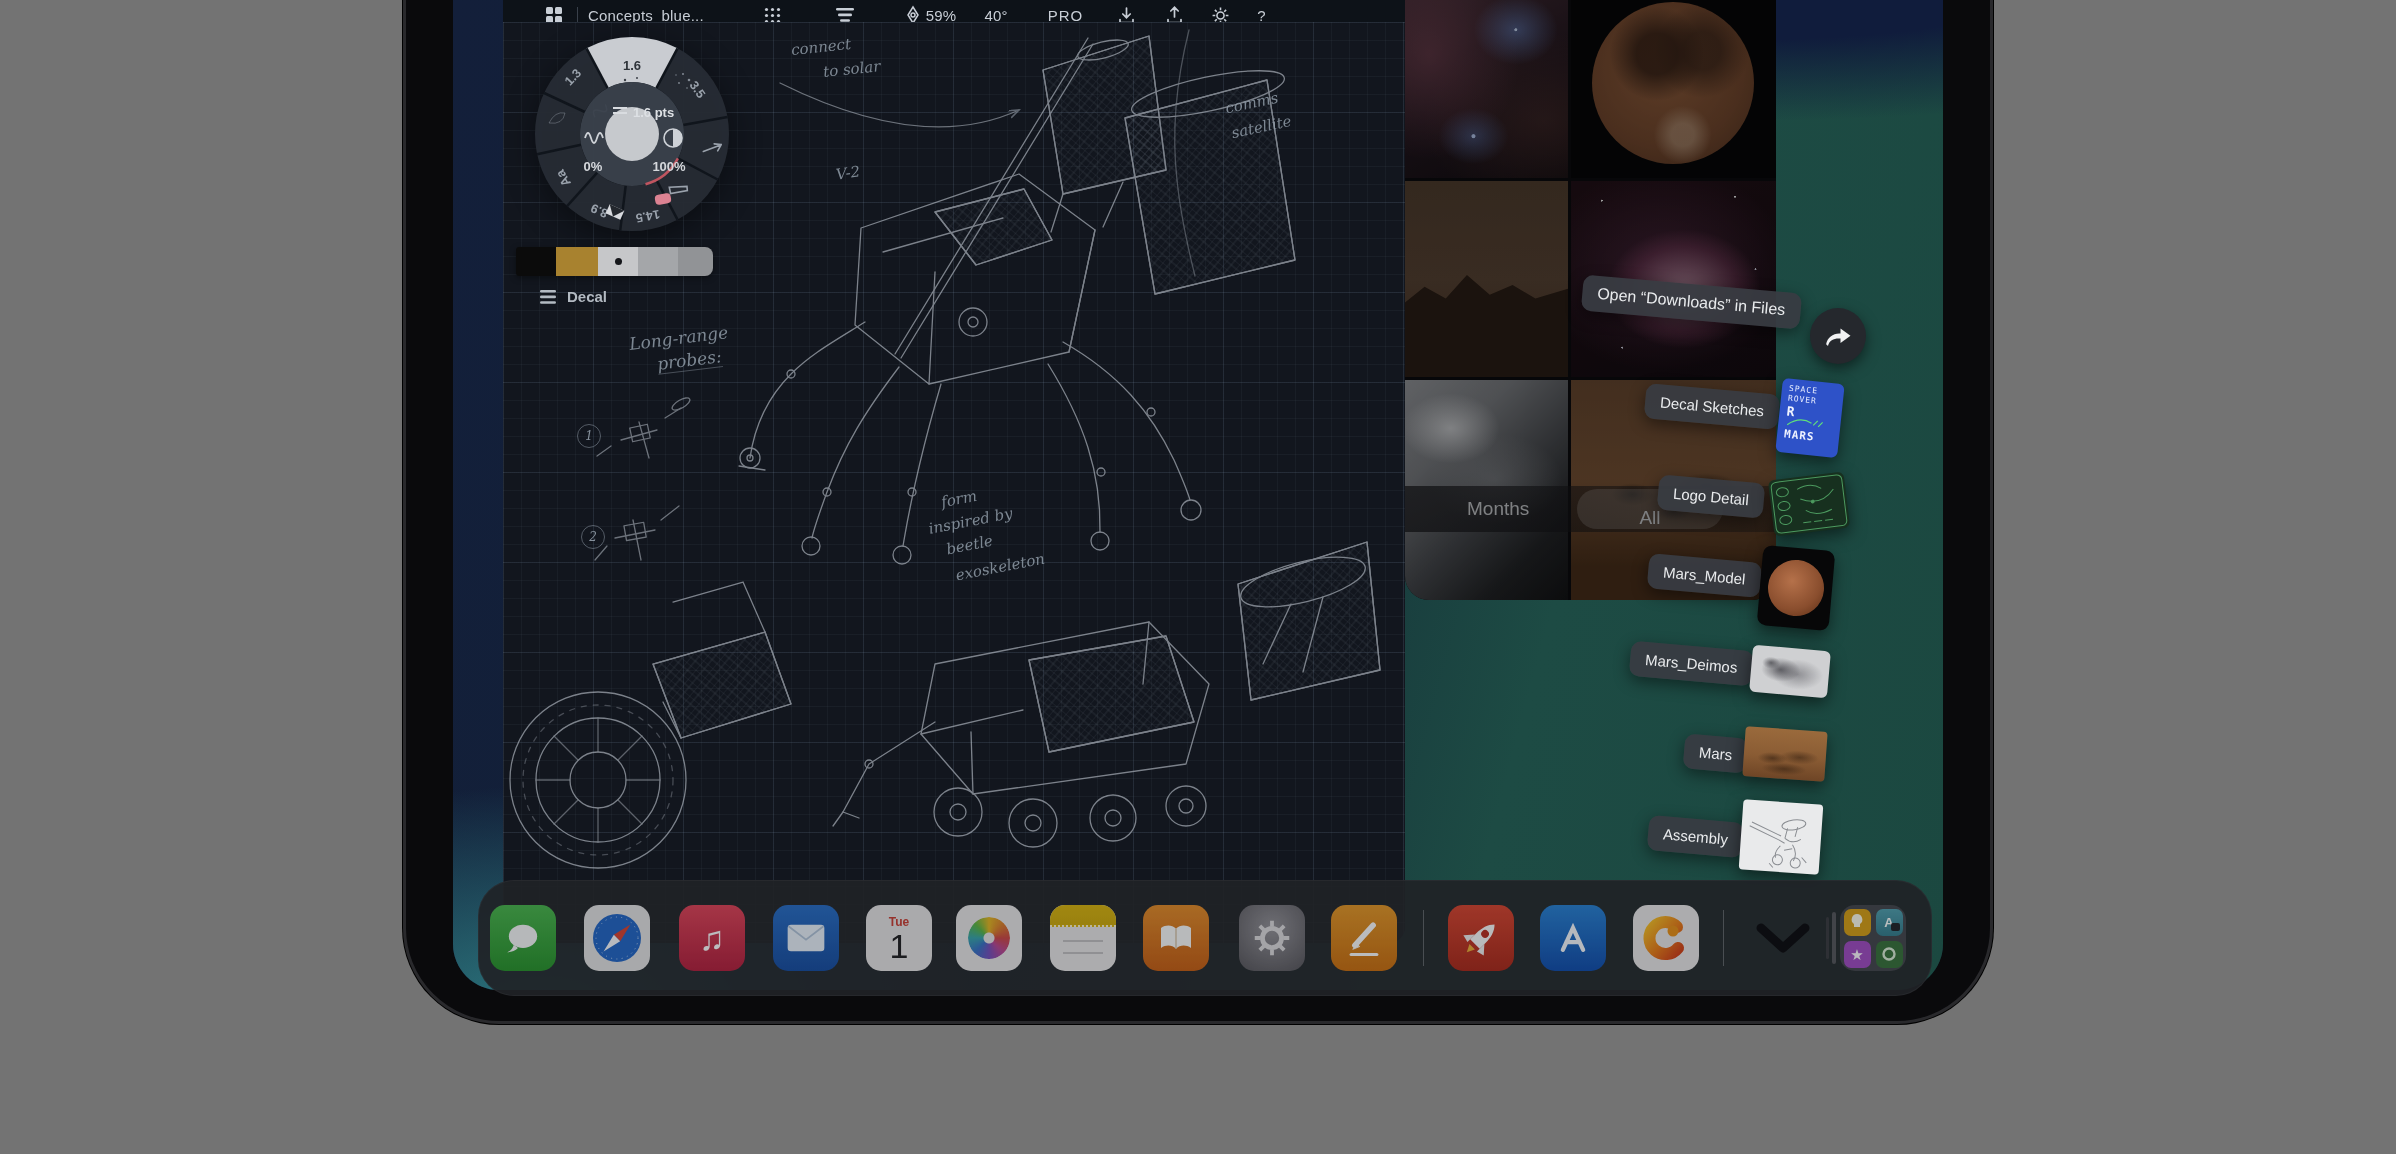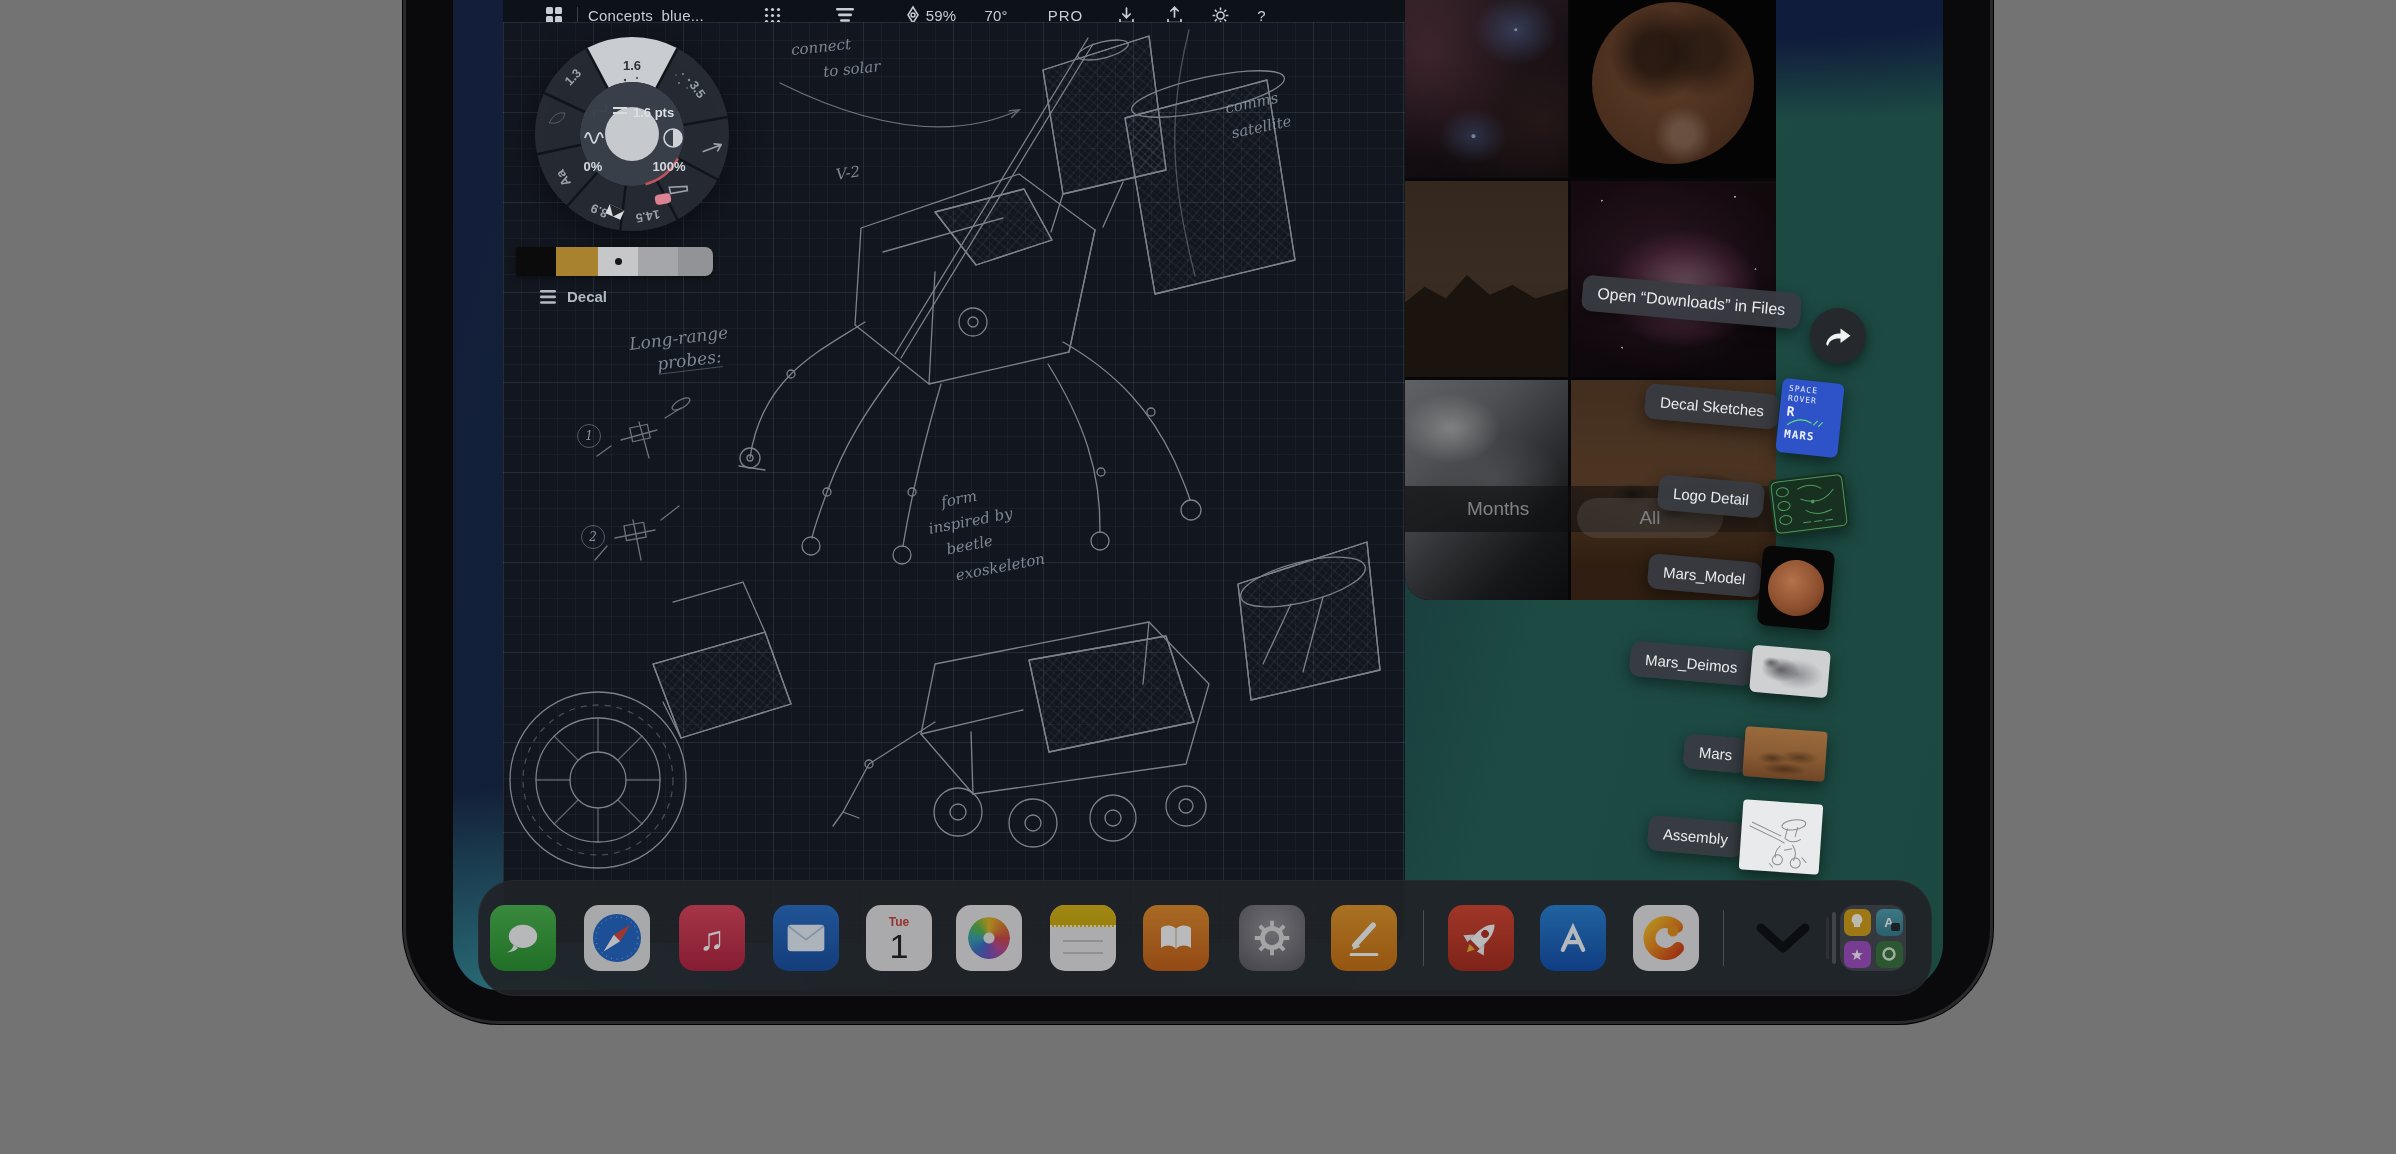"70°" span.tb-txt { text: 70 -> 40 }
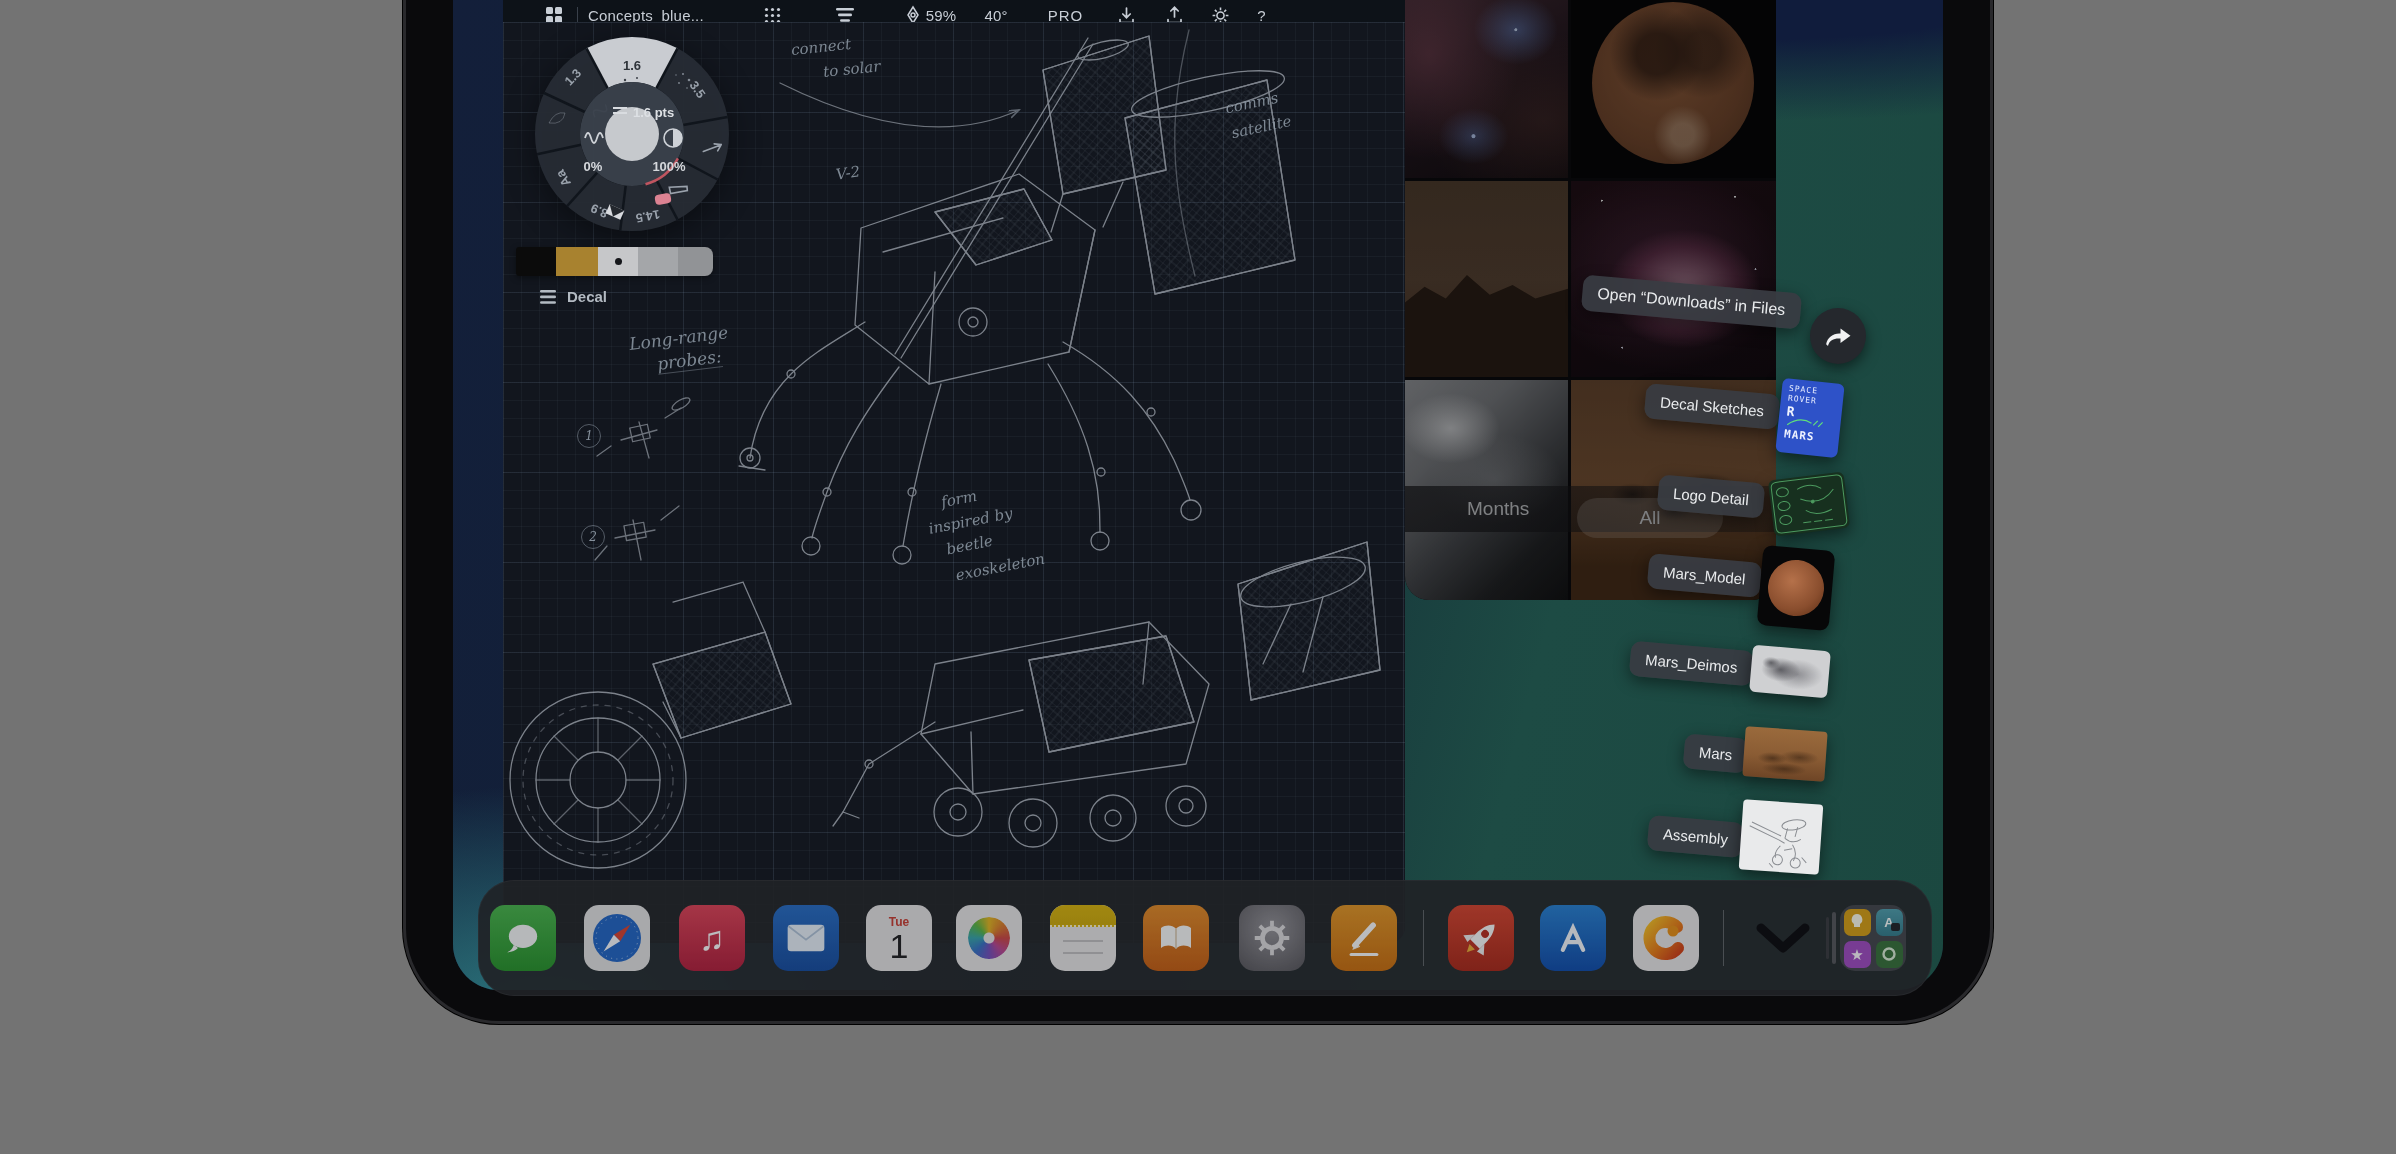"All" .ptab-pill { align-items: center -> flex-end; top: 12px -> 3px }
